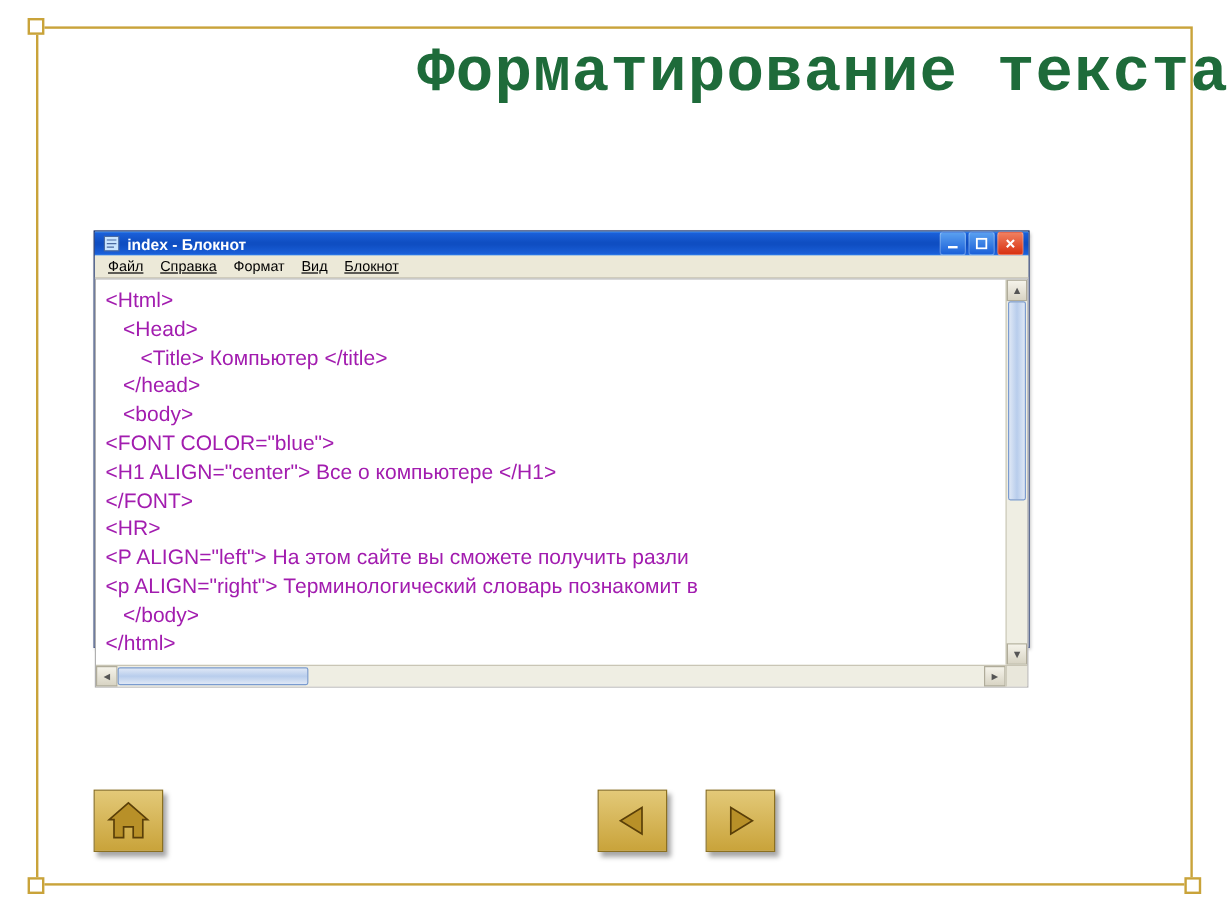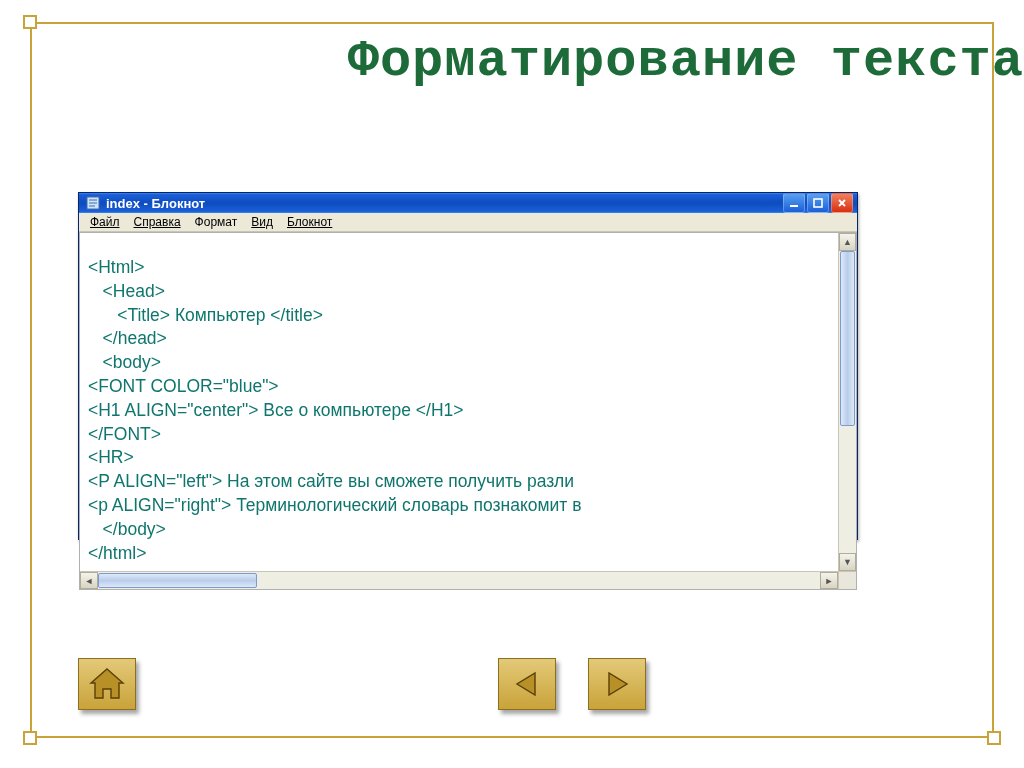"<Html> <Head> <Title> Компьютер </title>" .text-area { color: #0f766e -> #a21caf; margin-top: 17px -> none }
